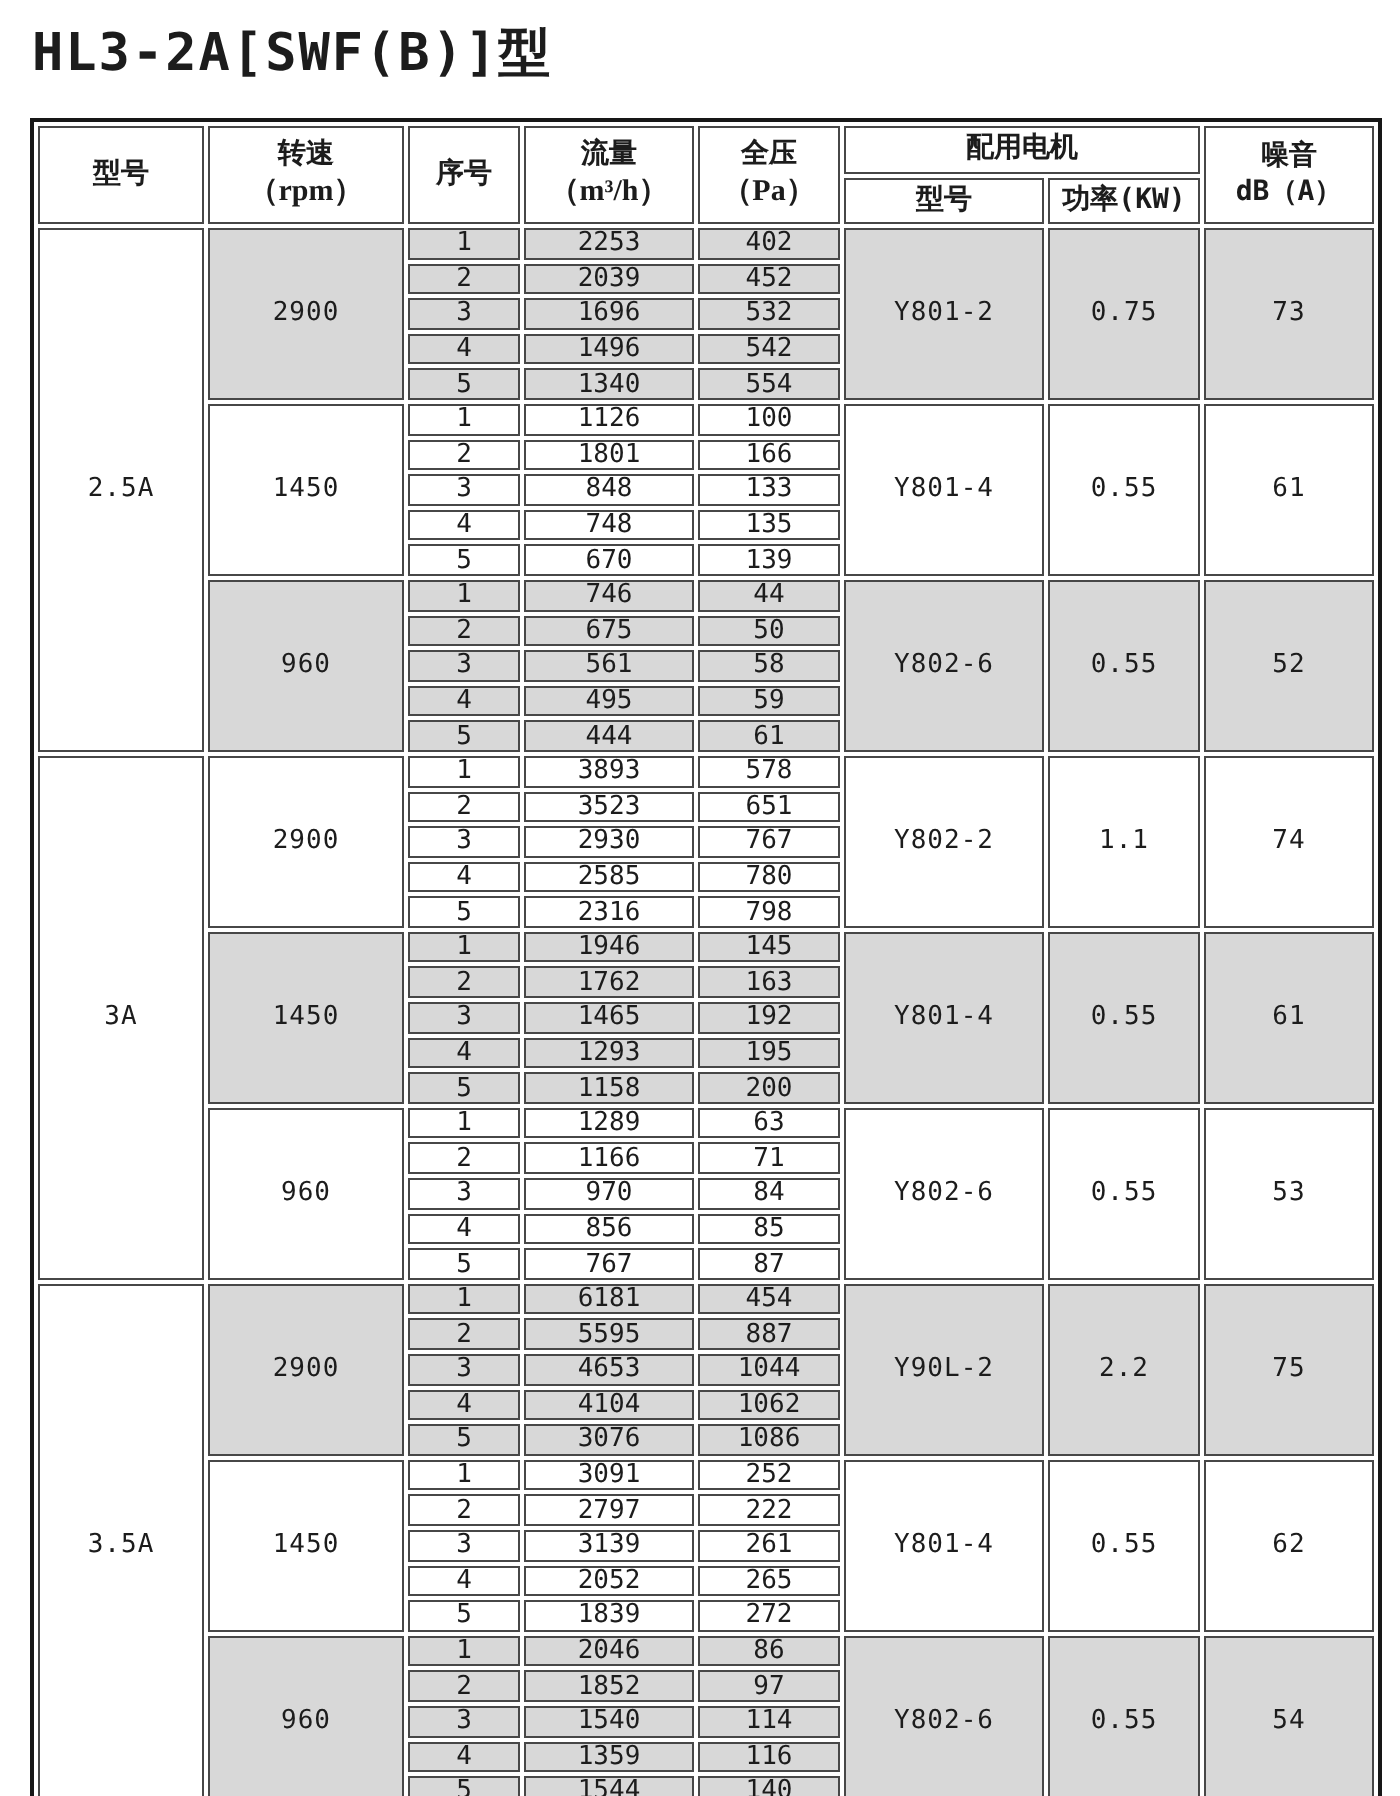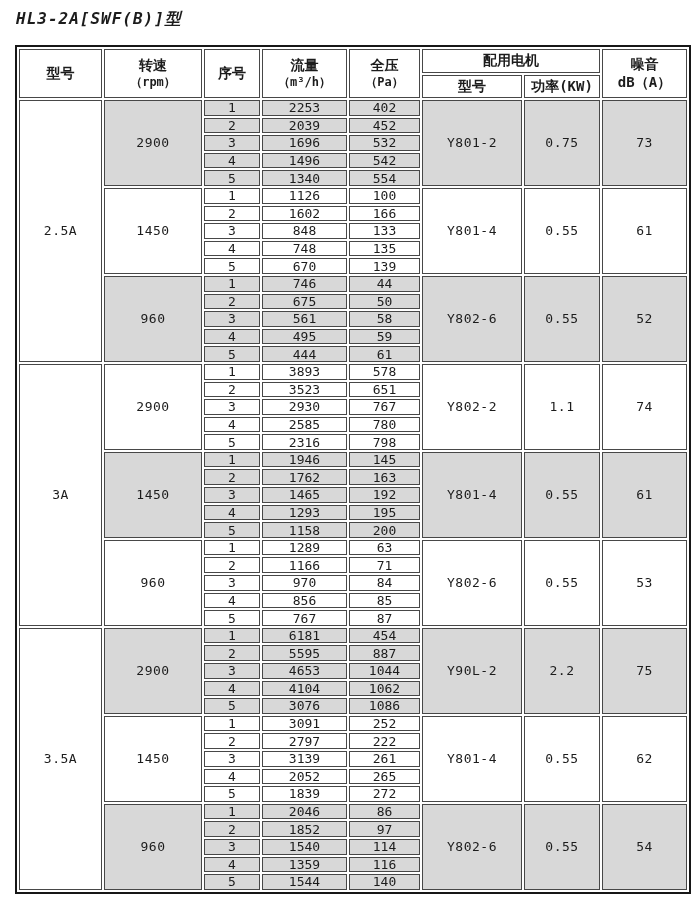"HL3-2A[SWF(B)]型" .page-title { font-size: 16px -> 26px; font-style: italic -> none }
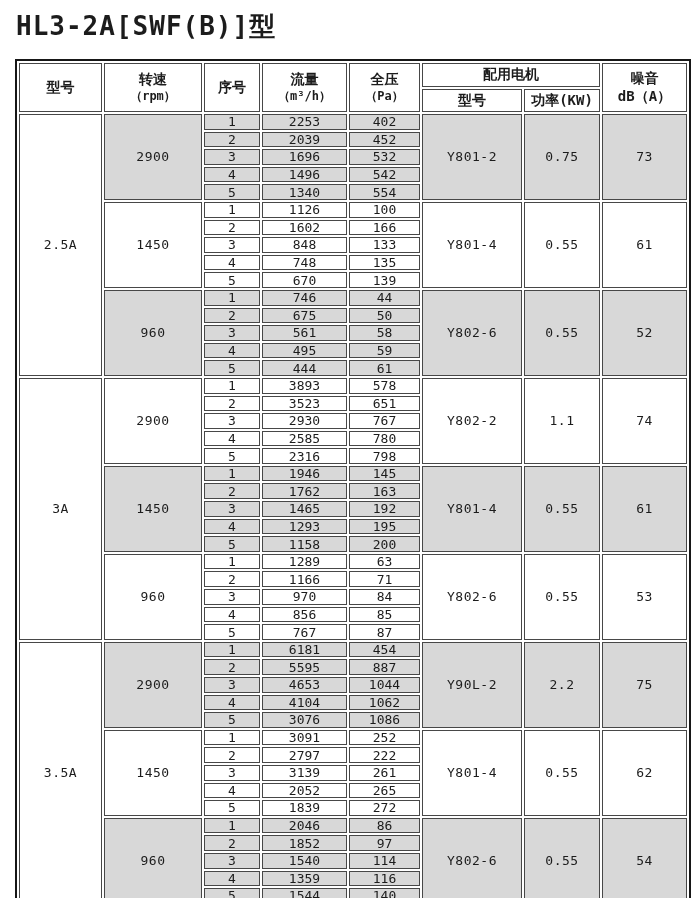"（rpm）" thead .unit { font-family: none -> Liberation Serif, serif; font-size: 12px -> 15px }
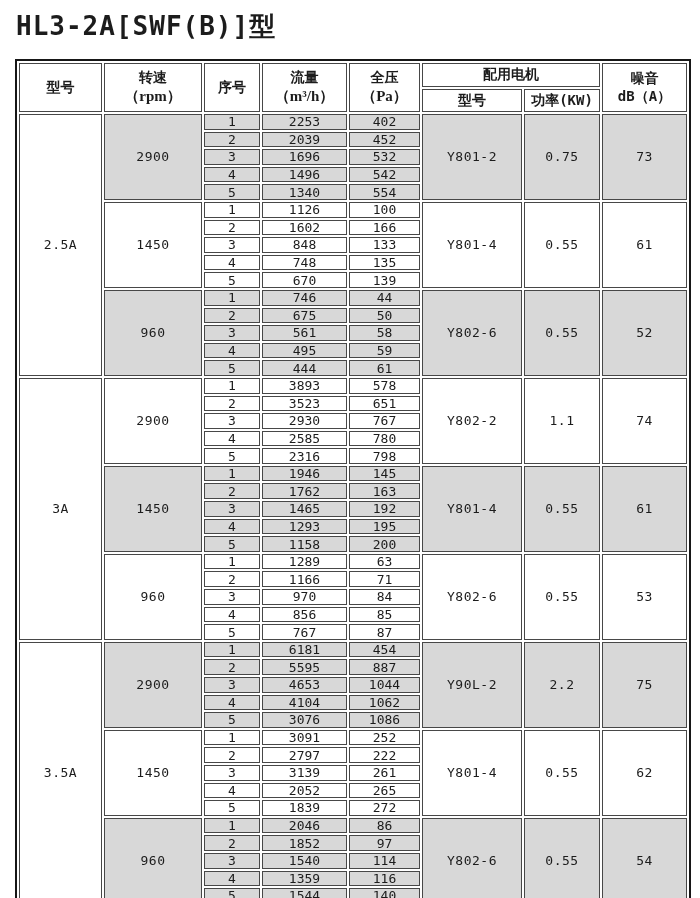"1602" td { text: 1602 -> 1801 }
